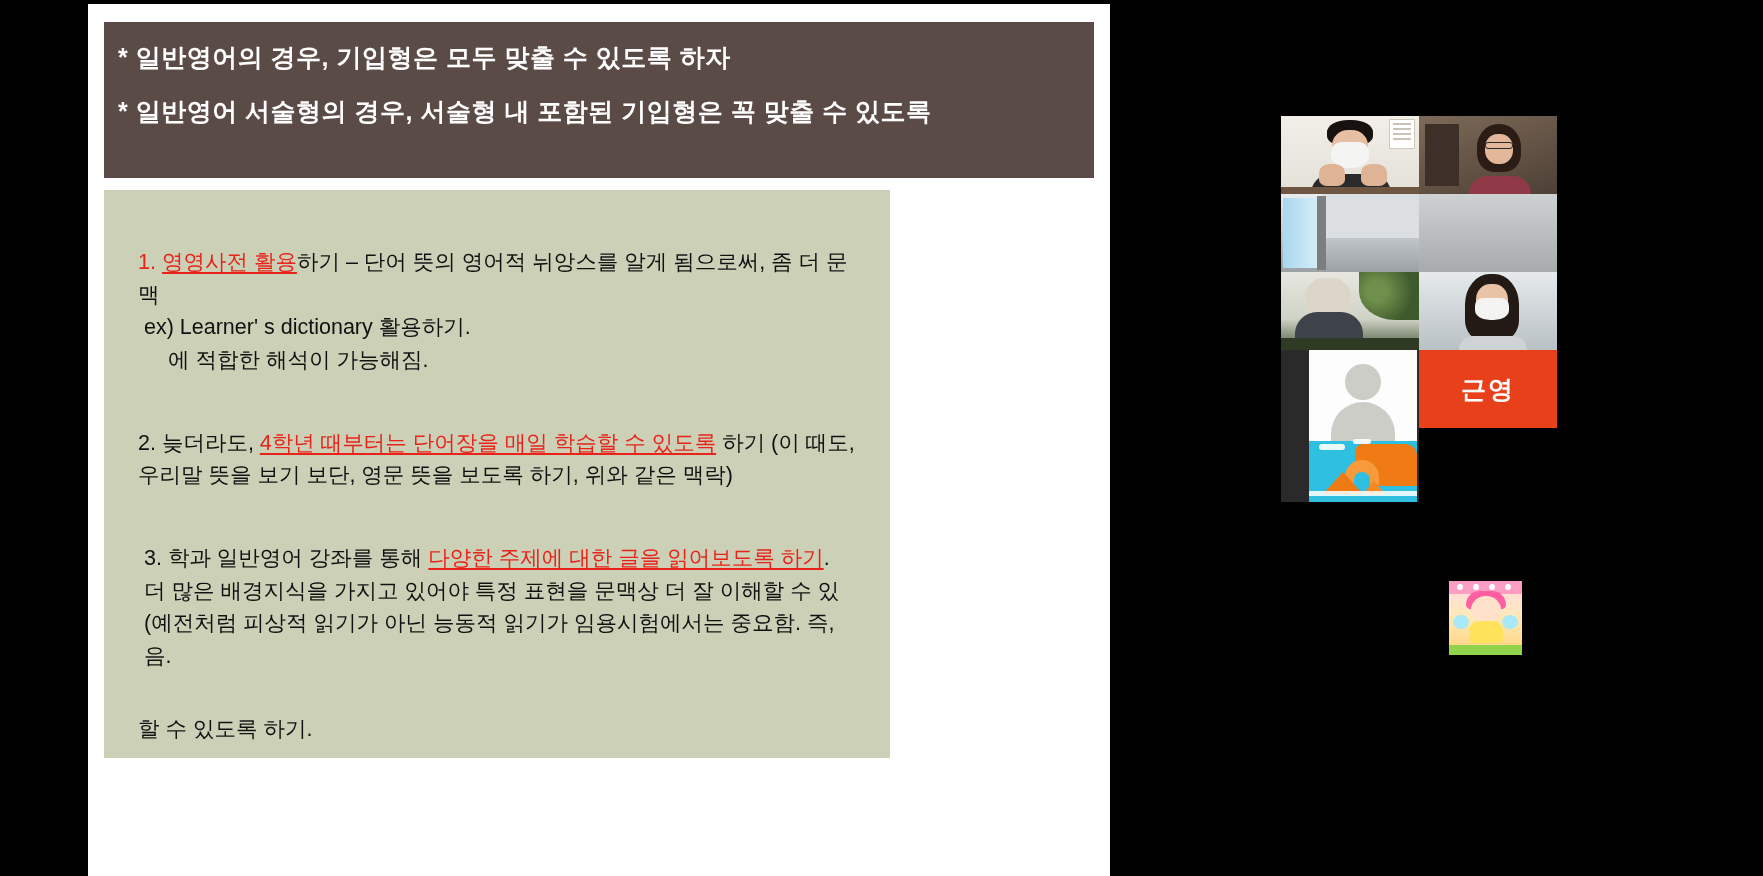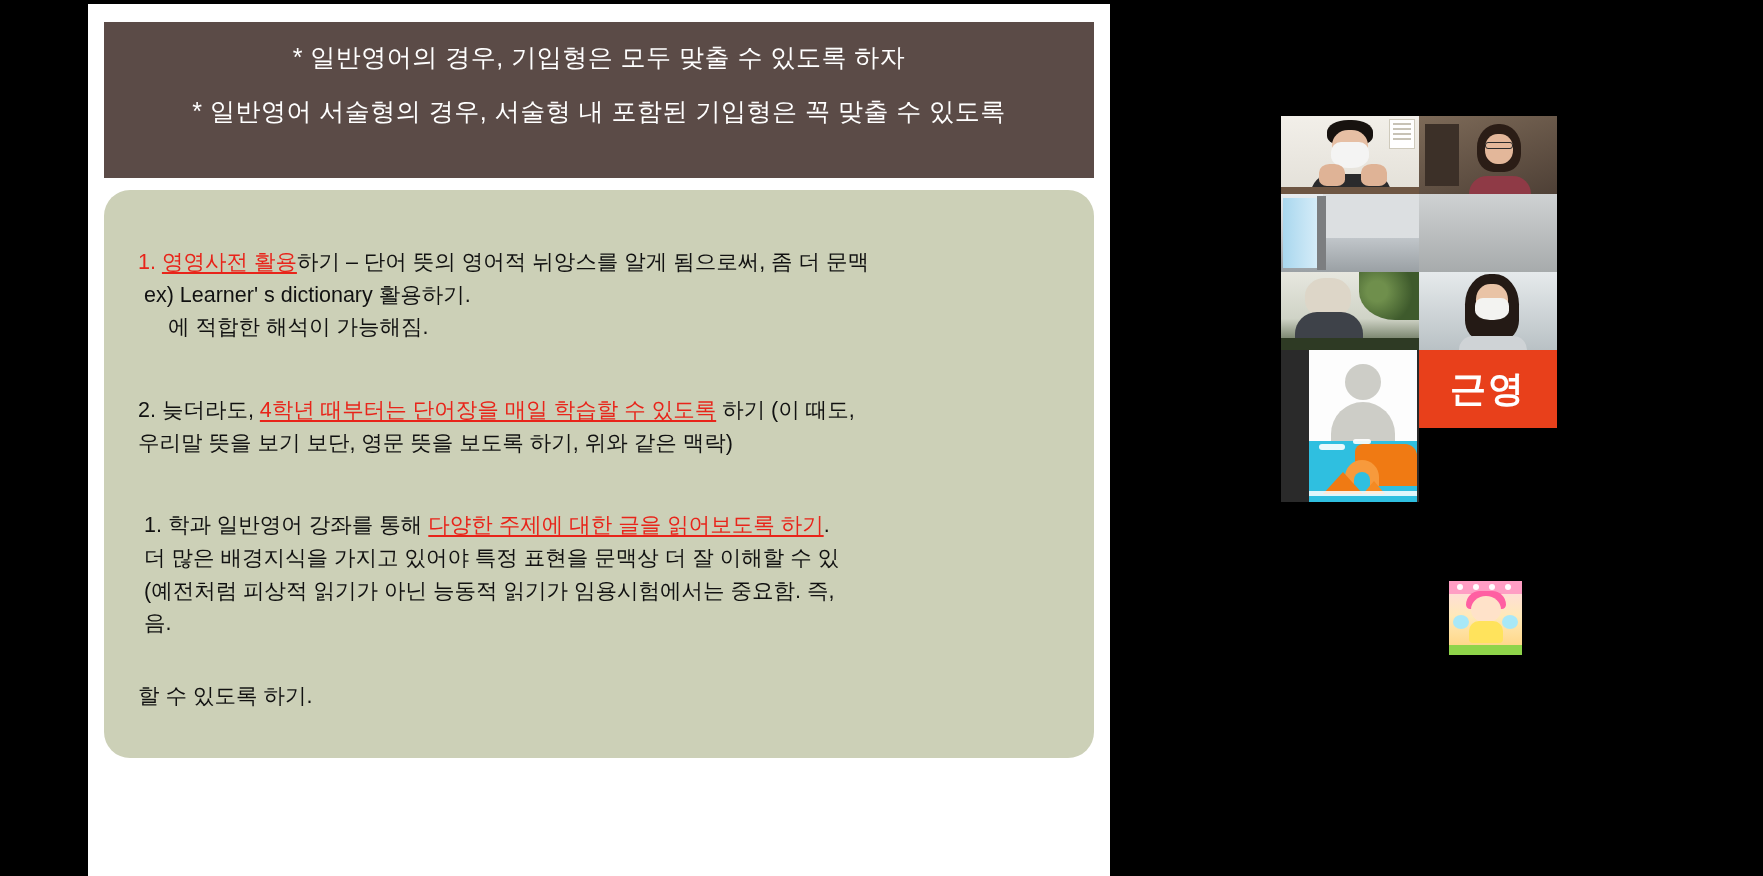"* 일반영어의 경우, 기입형은 모두" .hdr-line { font-weight: 400 -> 700; text-align: center -> none }
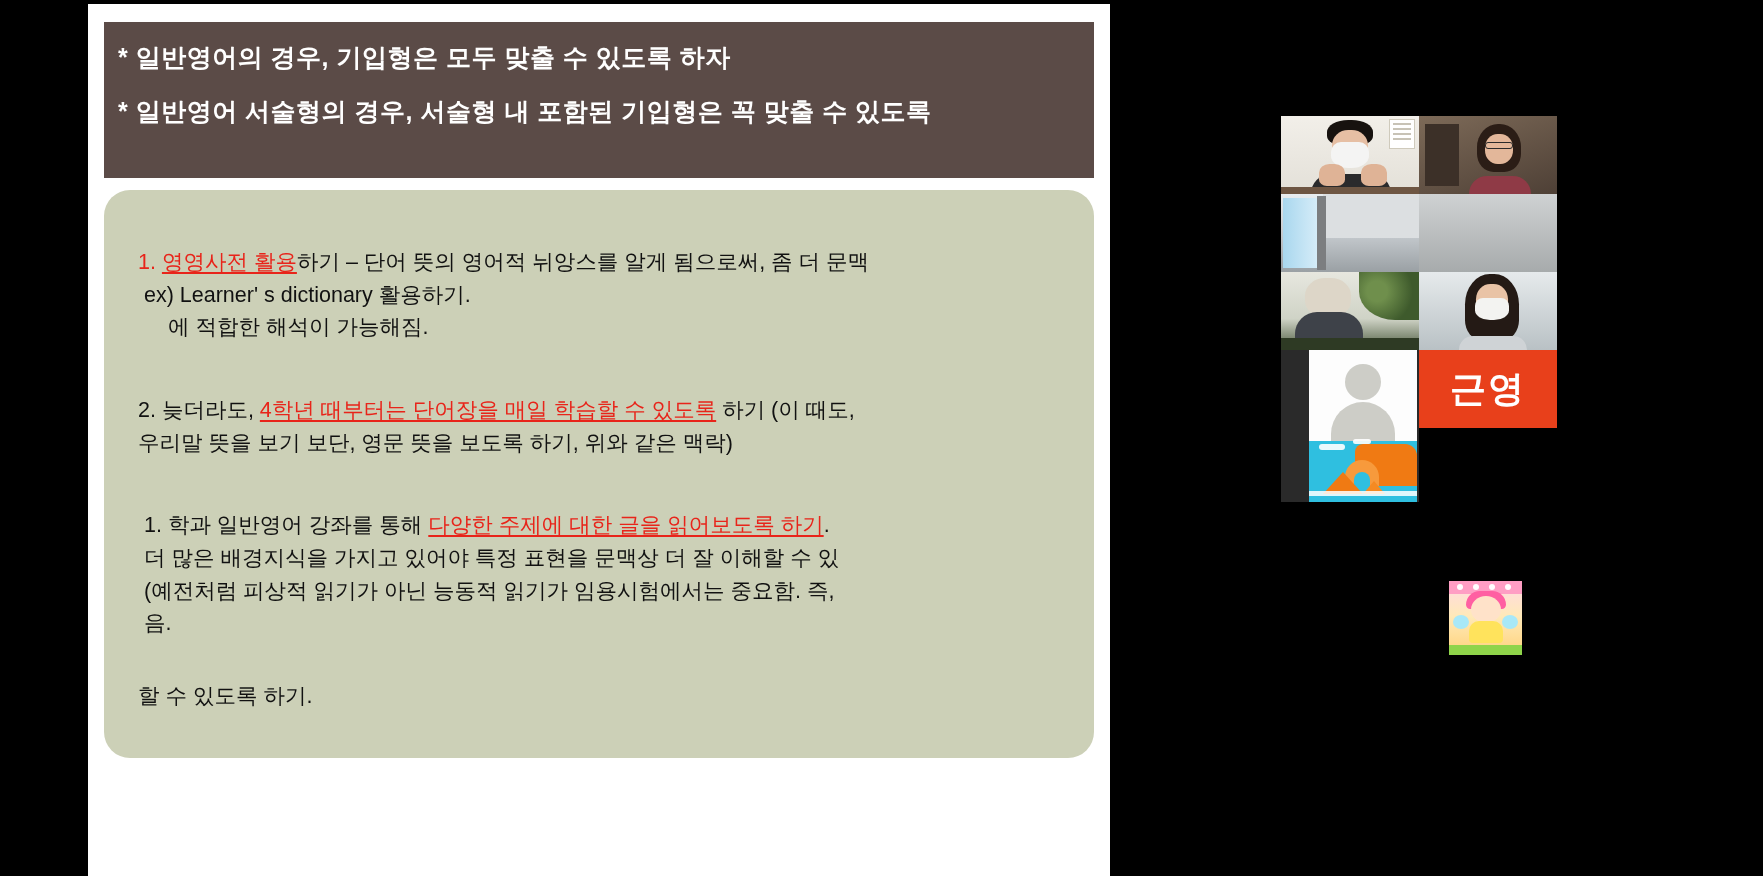"1. 영영사전 활용하기 – 단어" .content-box { border-radius: 26px -> none; width: 990px -> 786px }
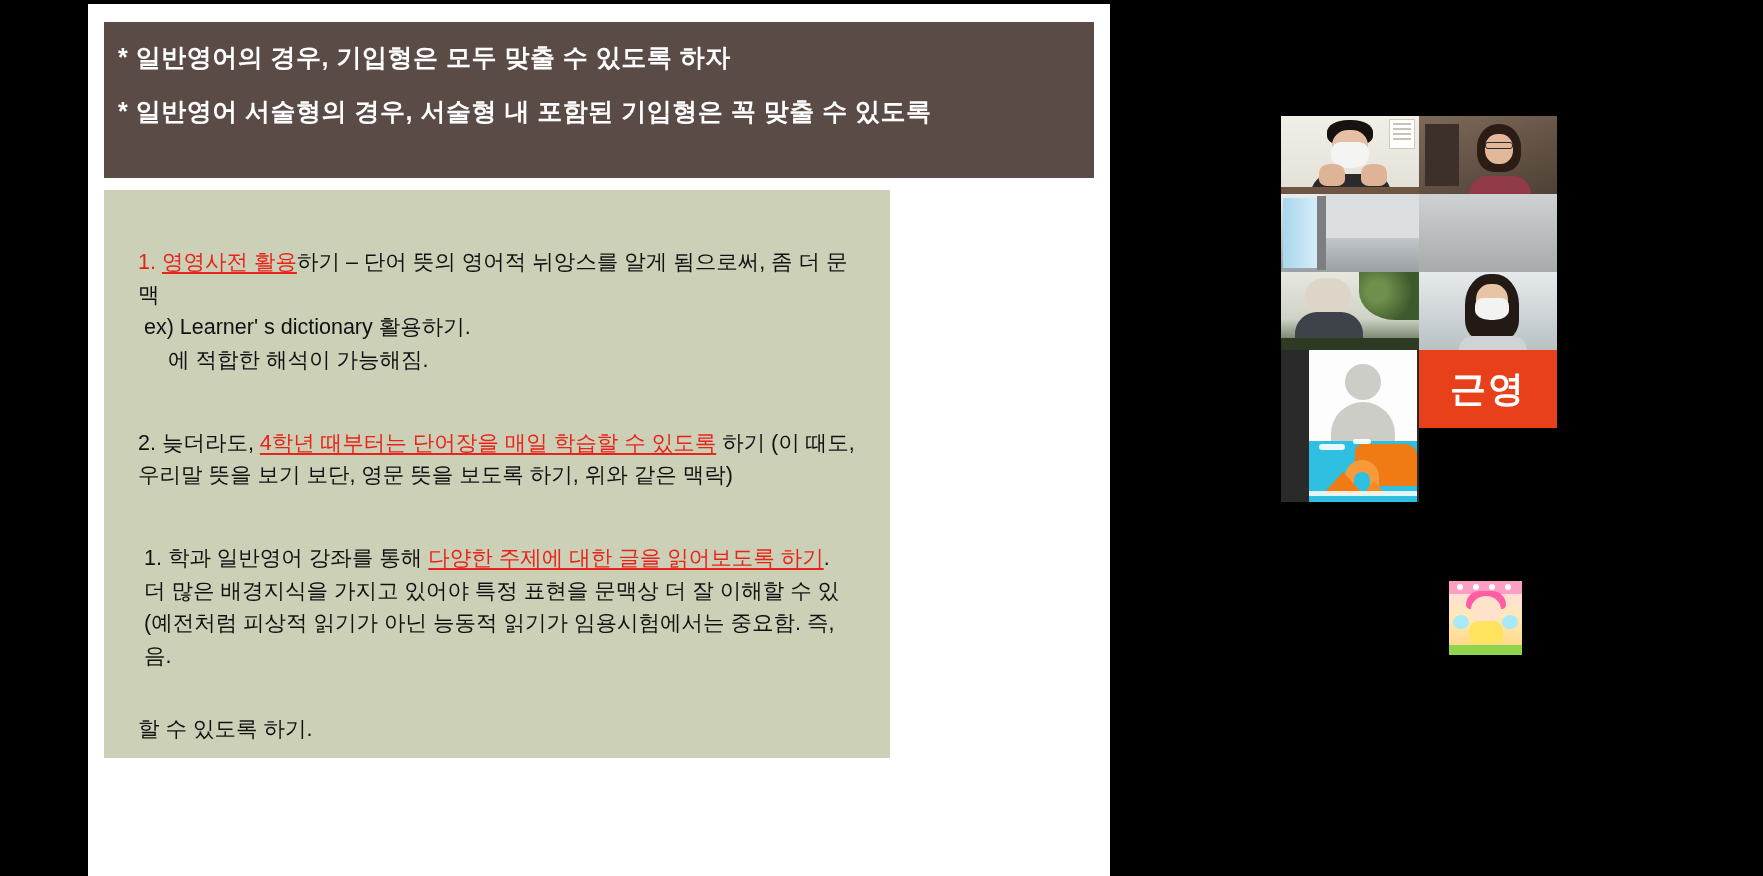"근영" .t8 .nm { font-size: 36px -> 25px }
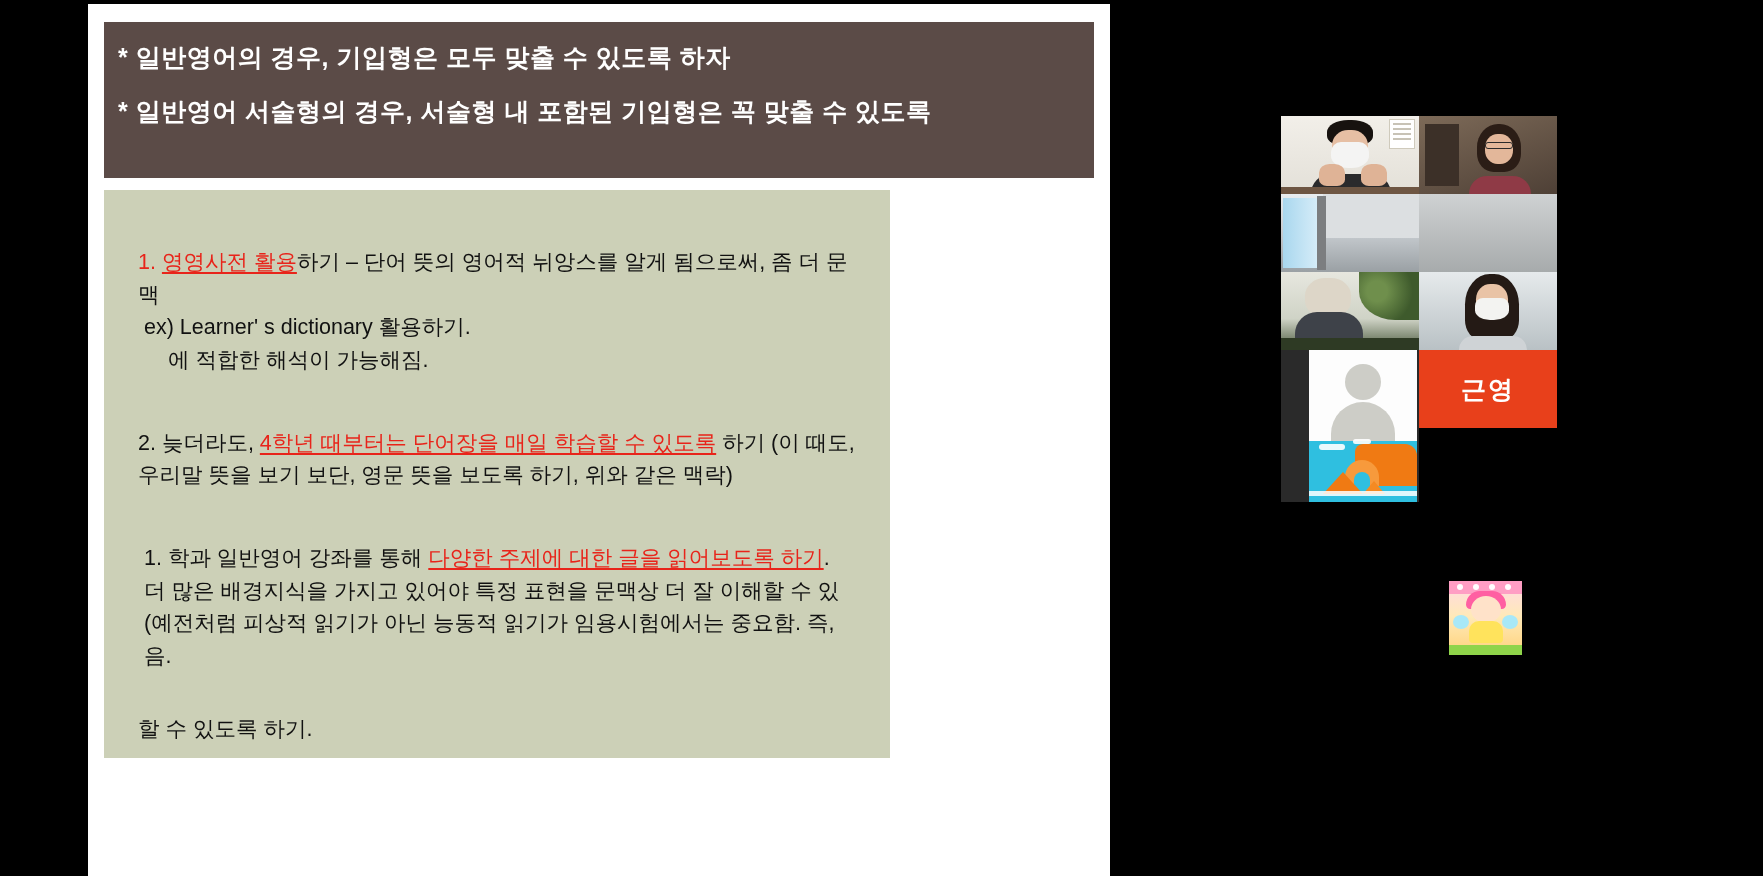"1. 학과 일반영어 강좌를 통해" span { text: 1 -> 3 }
